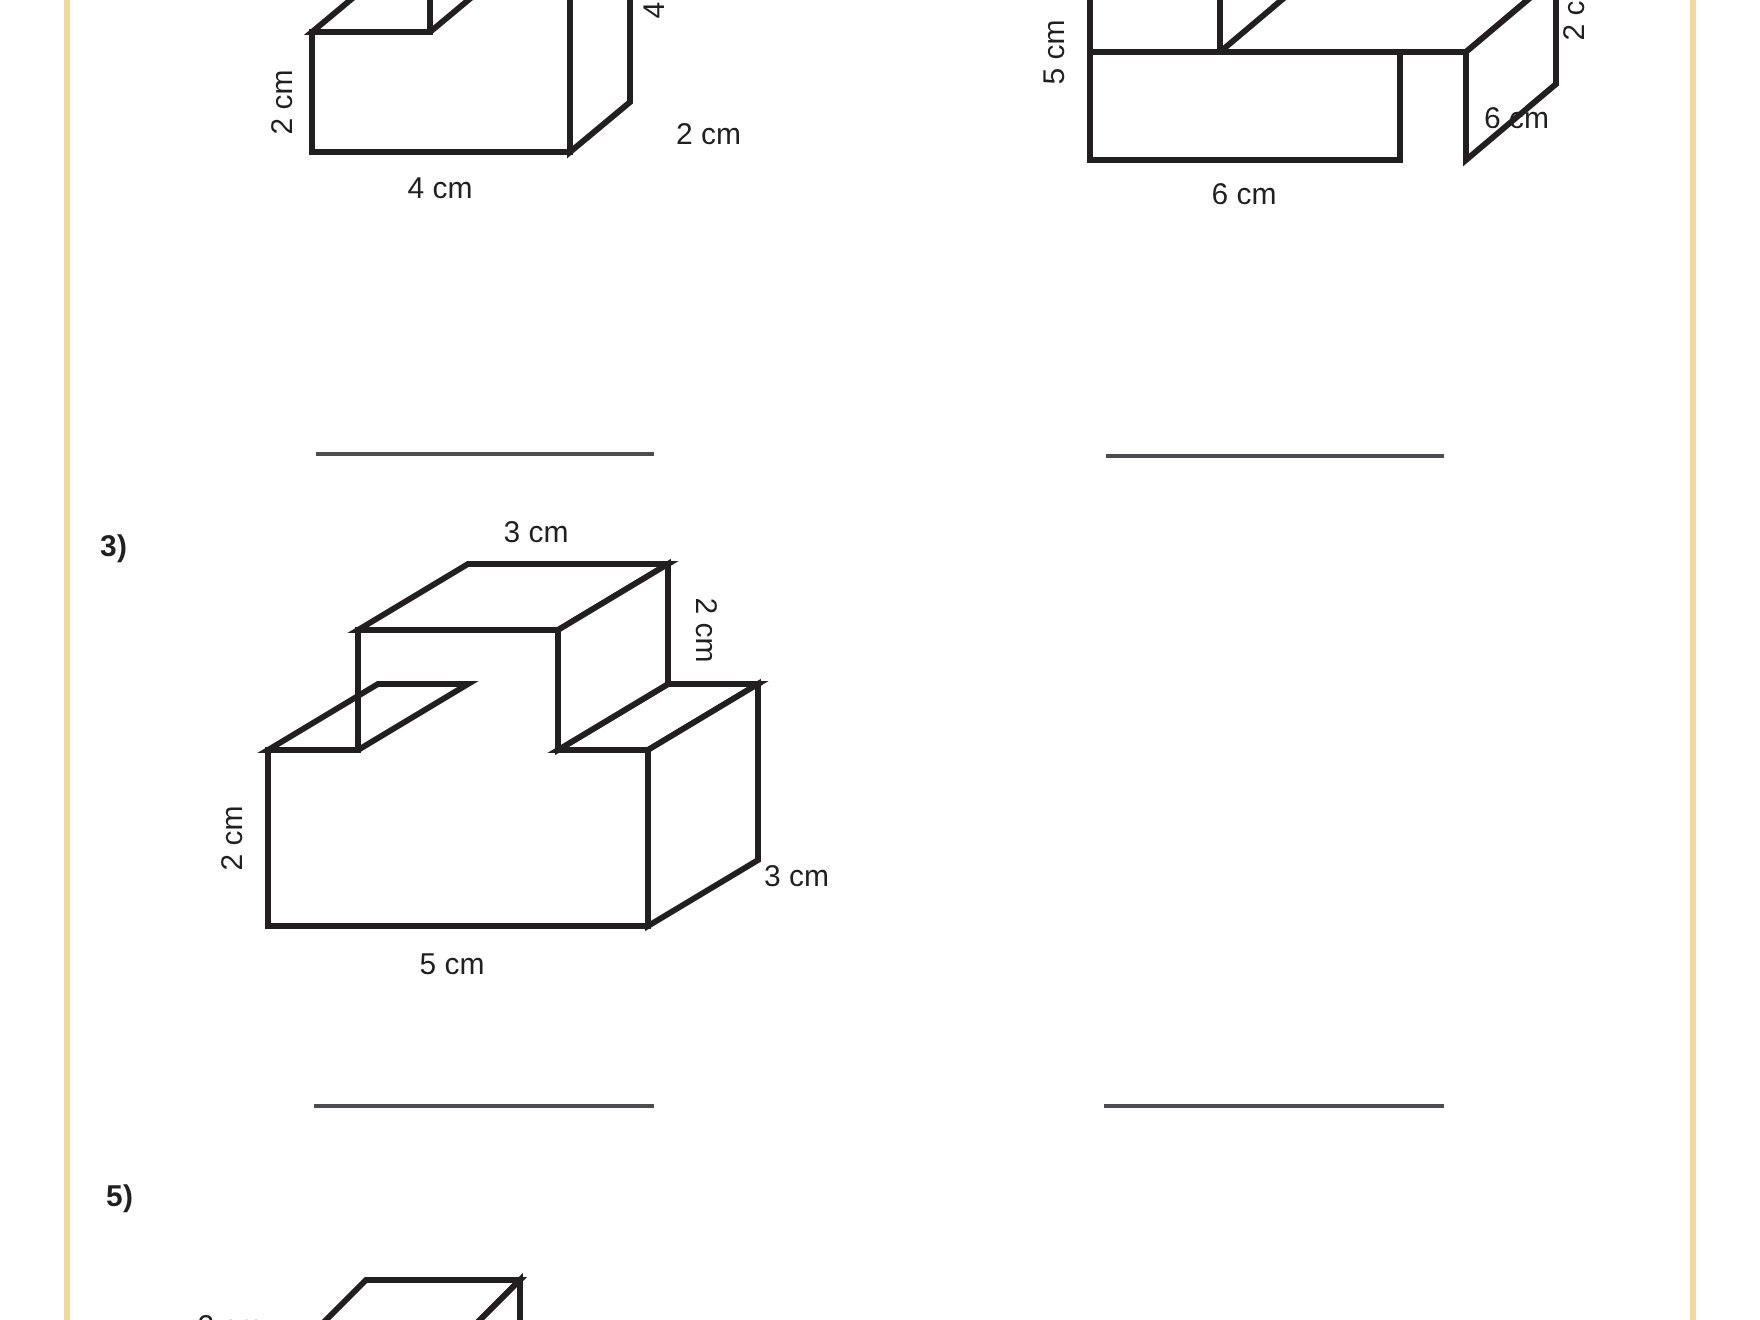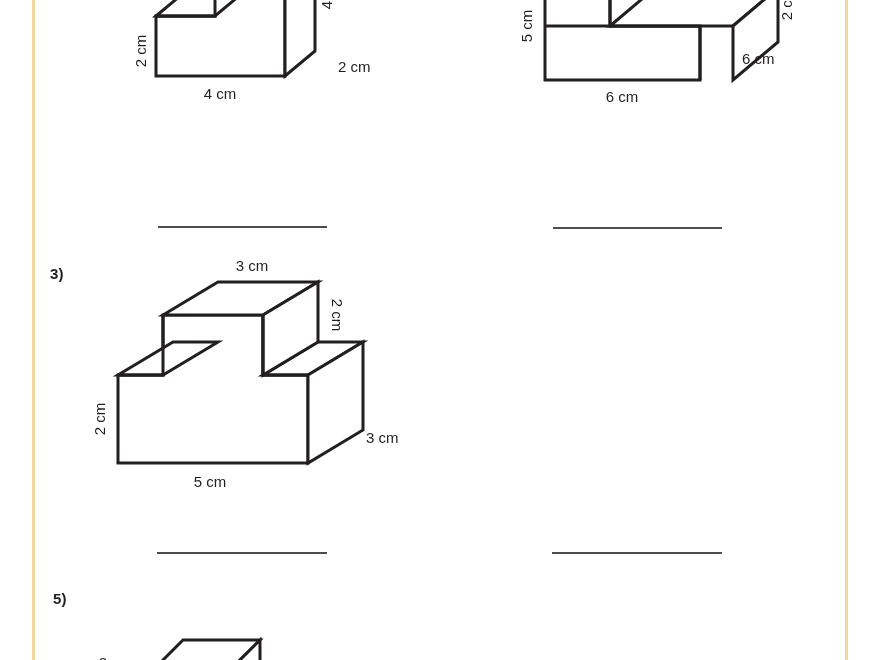"3 cm" div.figure-holder { left: 100px -> 116px }
